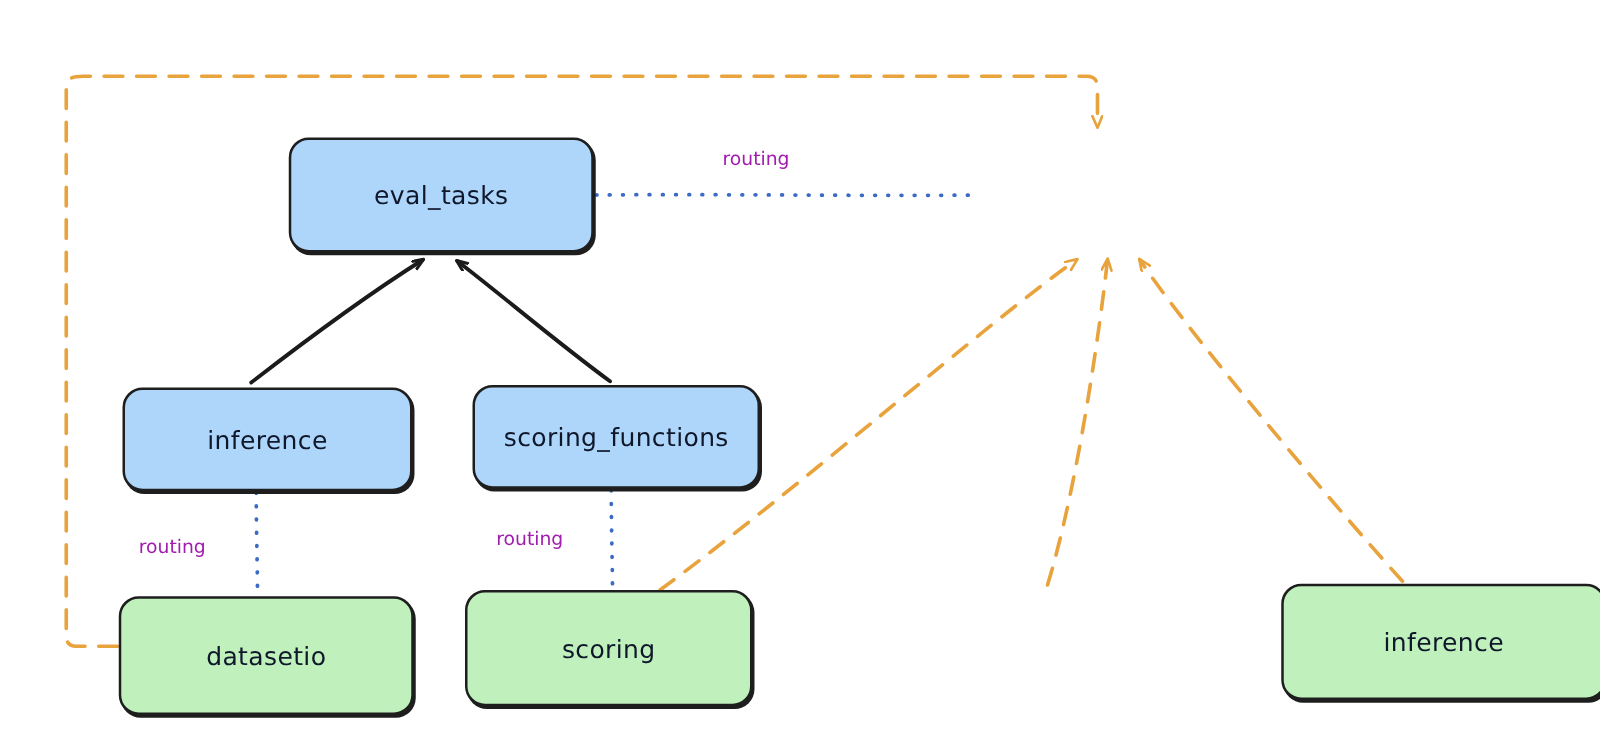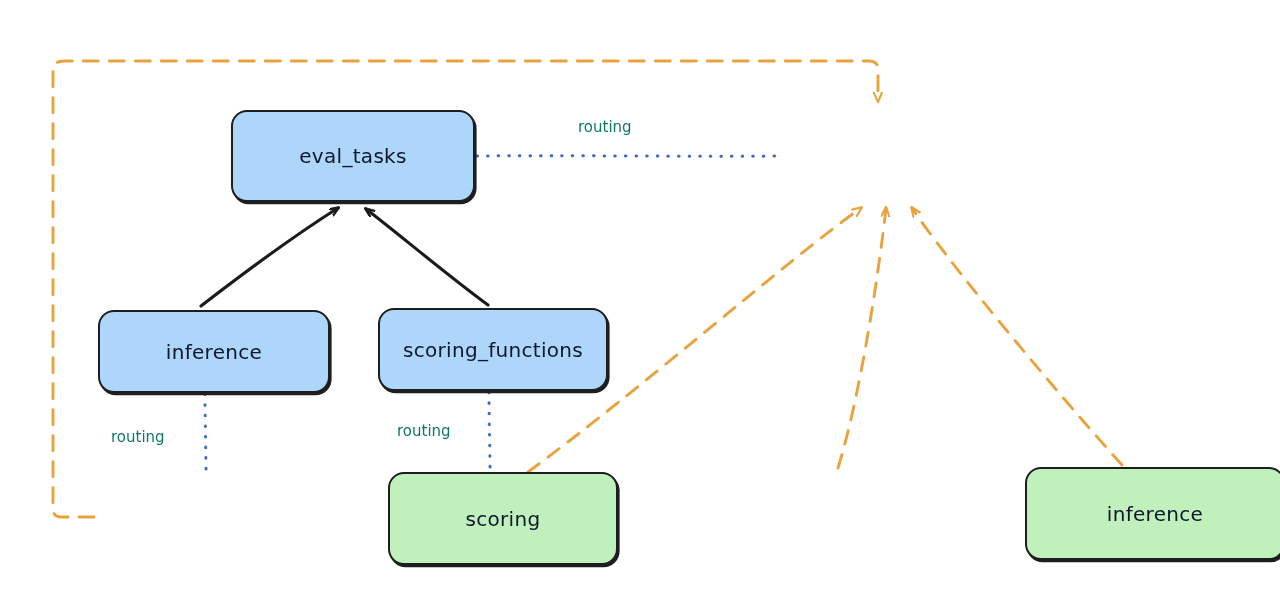"routing" .edge-label { color: #0f766e -> #a21caf }
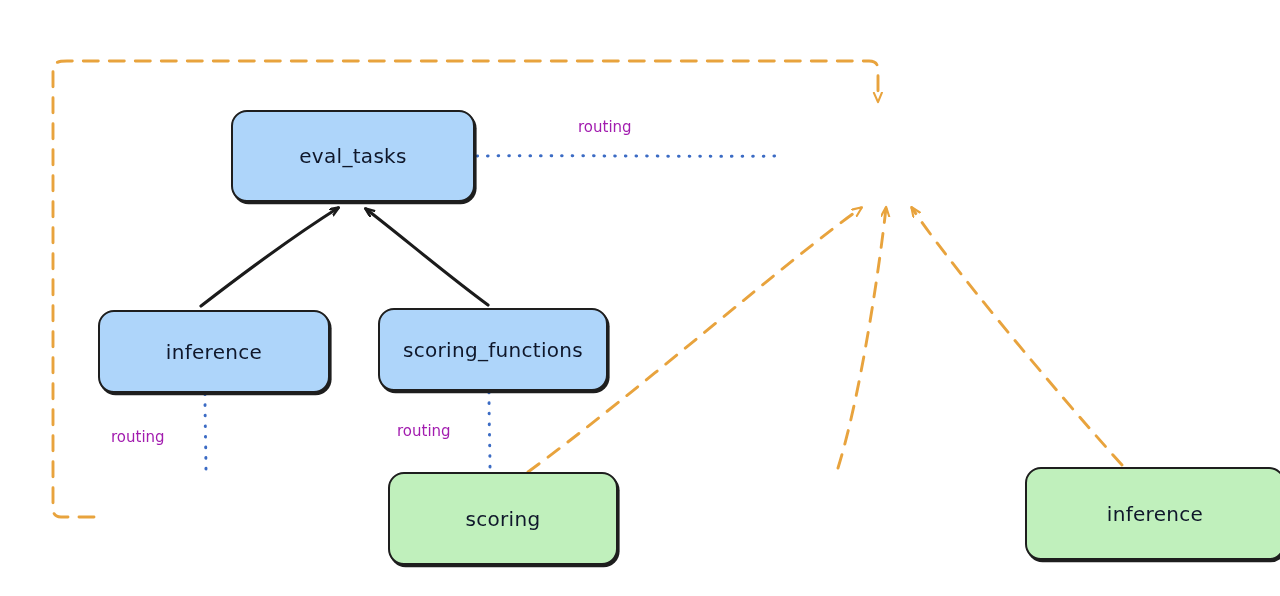"datasetio" div.node { html: none -> <div> <span>datasetio</span> </div> }
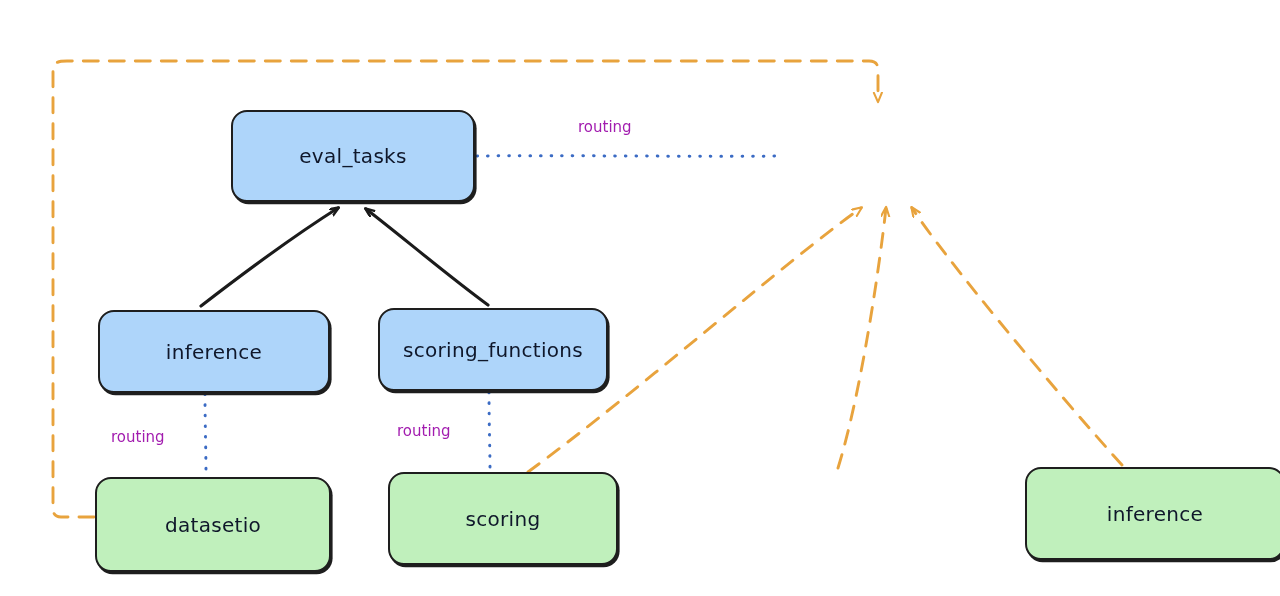"scoring" div.node { left: 388px -> 372px }
